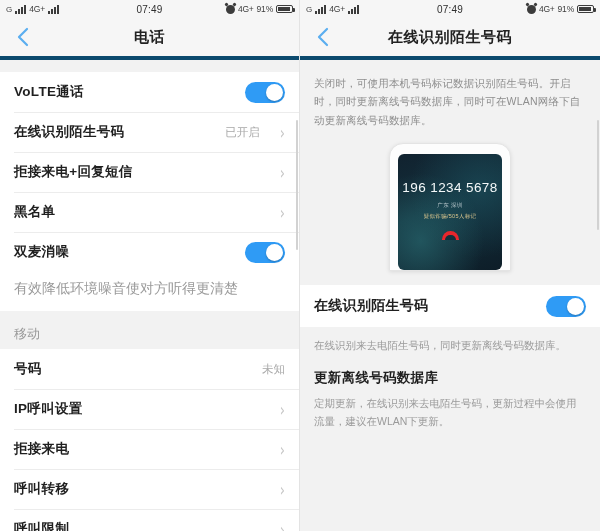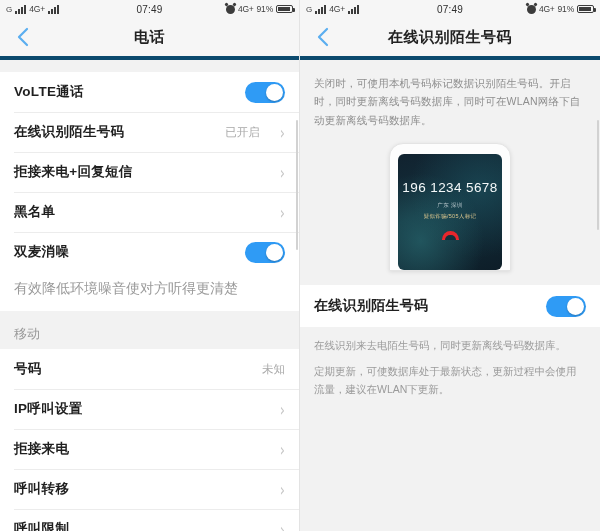"更新离线号码数据库" div.update-title { html: none -> <div>更新离线号码数据库</div> }
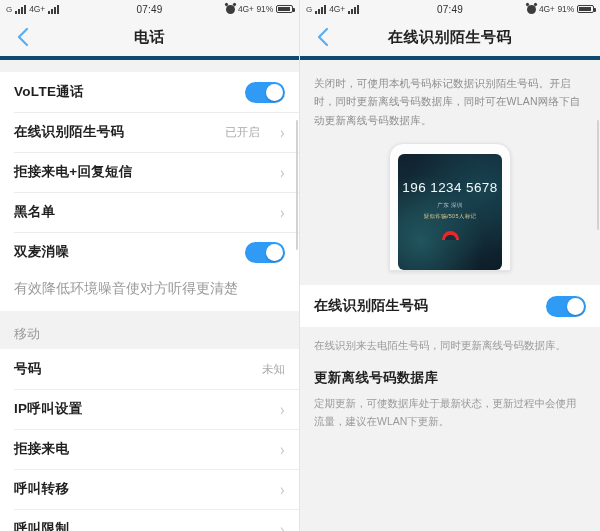"定期更新，可使数据库处于最新状态，更新过程中会使用流量，建议在WLAN下更新。" div.update-desc { text: 可使数据库处于最新状态 -> 在线识别来去电陌生号码 }
